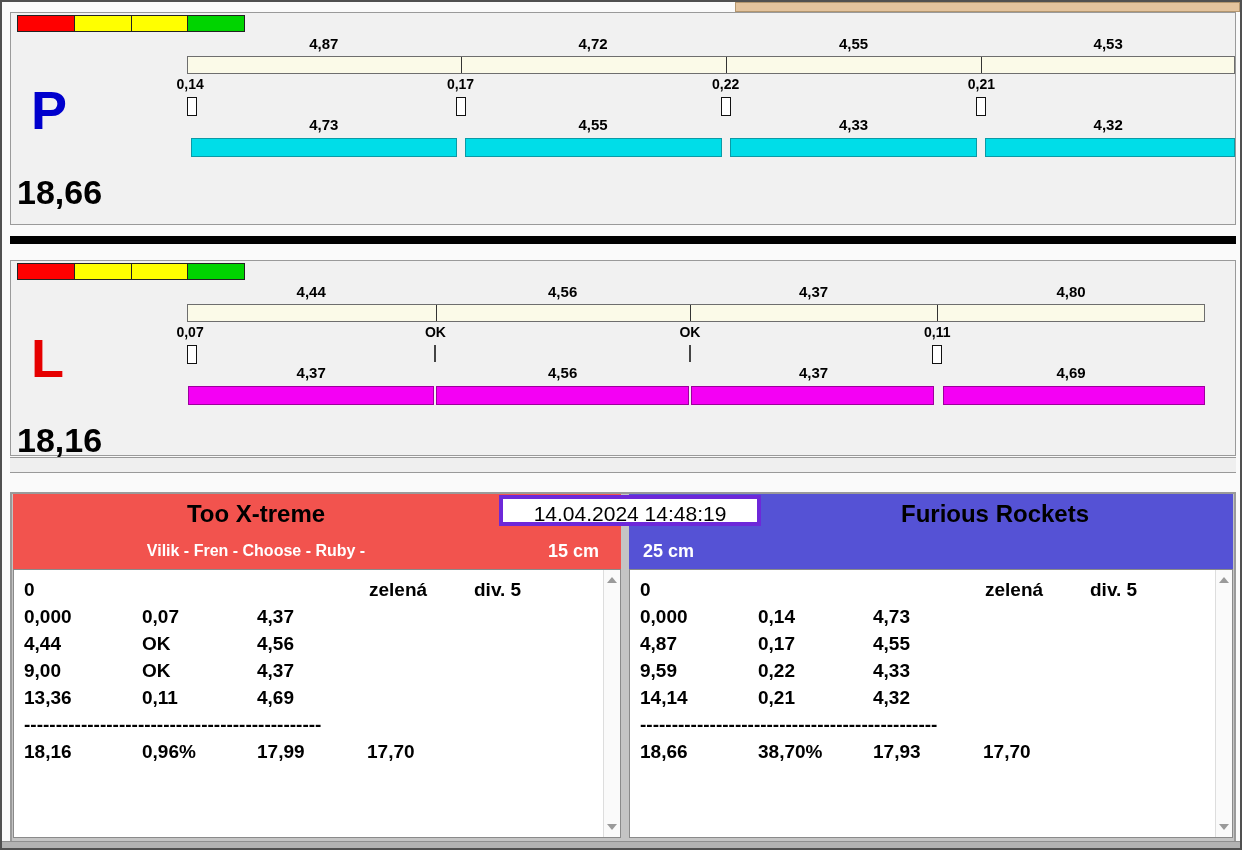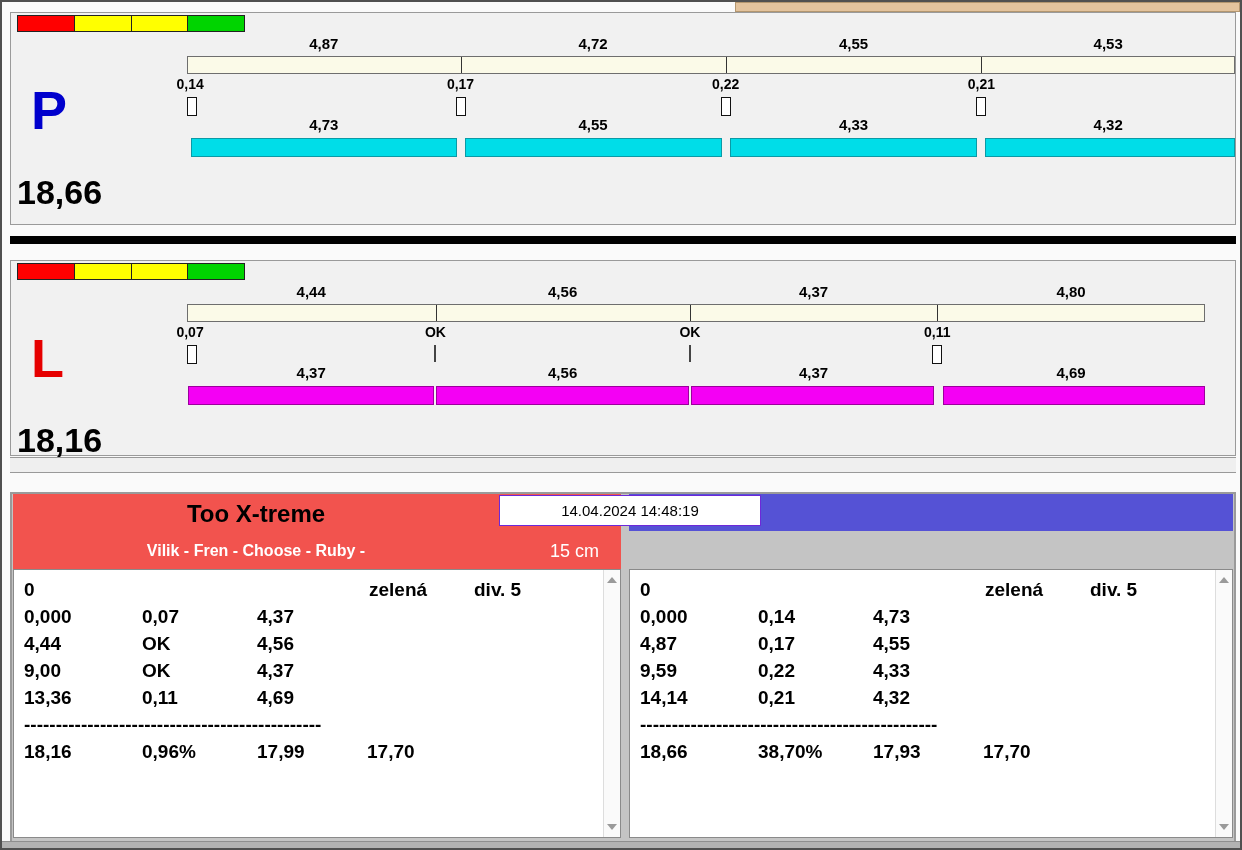"14.04.2024 14:48:19" .datetime-box { border: 1px solid #6d28d9 -> 4px solid #6d28d9; font-size: 15px -> 21px }
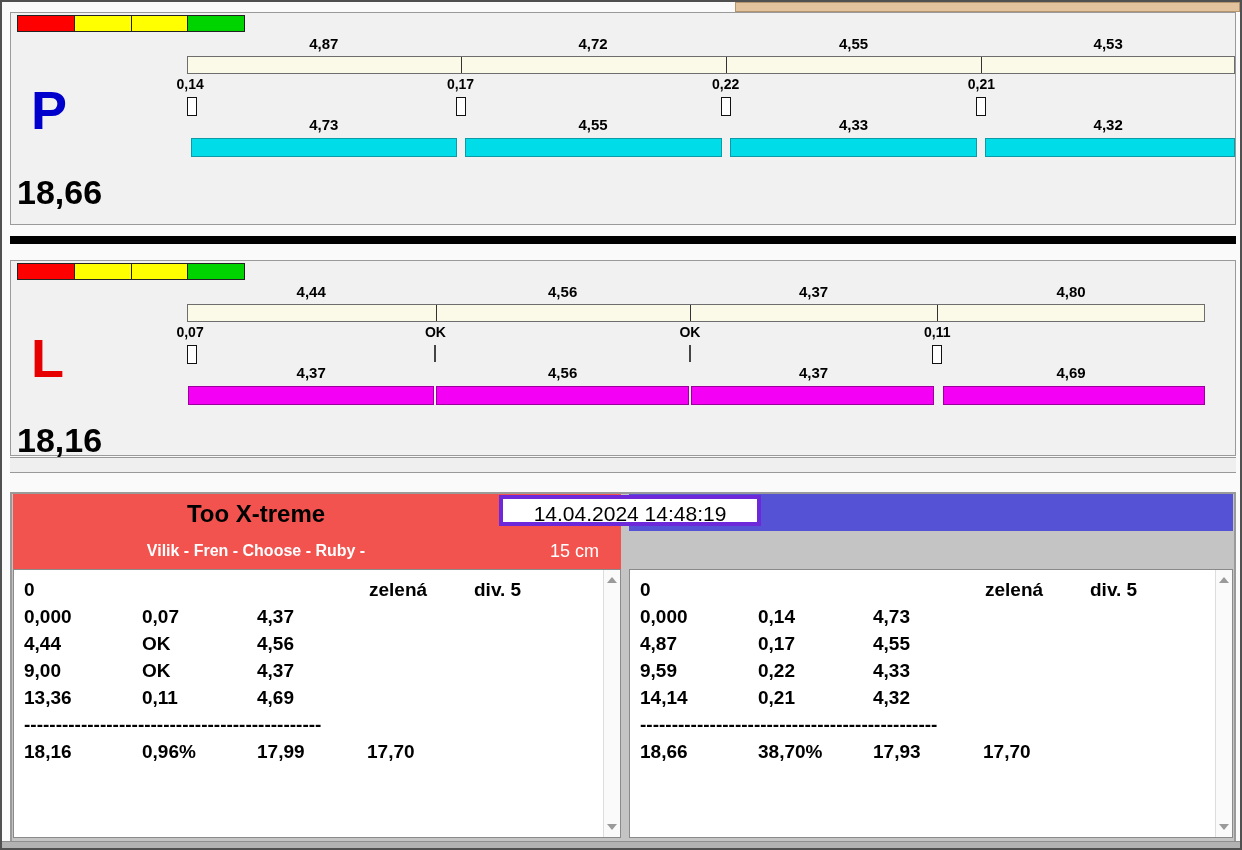"Furious Rockets" div.team-header { html: none -> <div> <div>Furious Rockets</div> </div> }
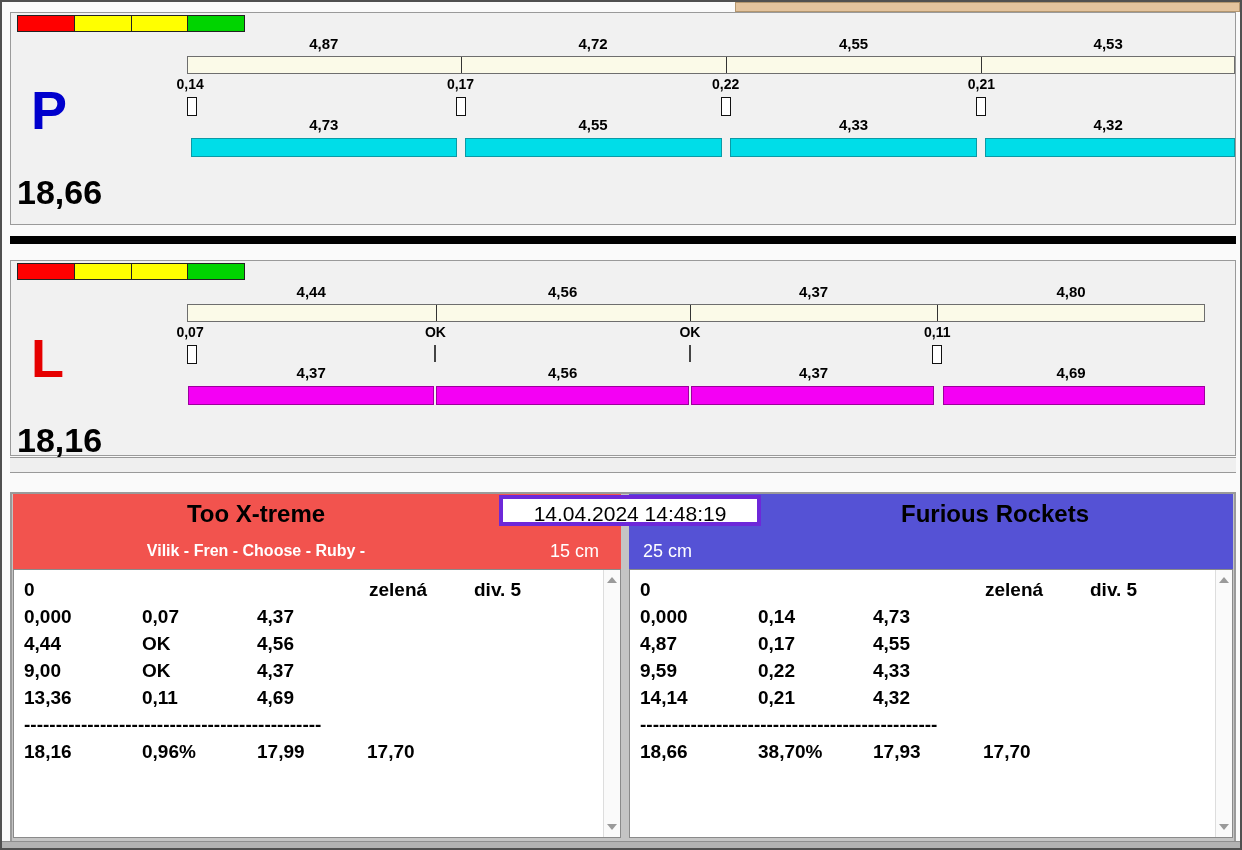"15 cm" .cm { font-weight: normal -> bold }
